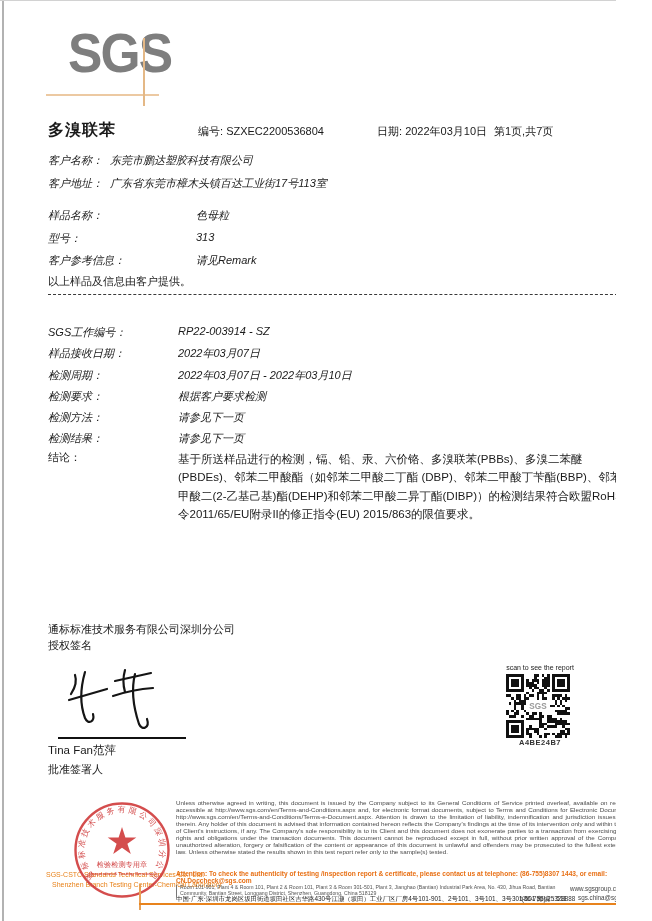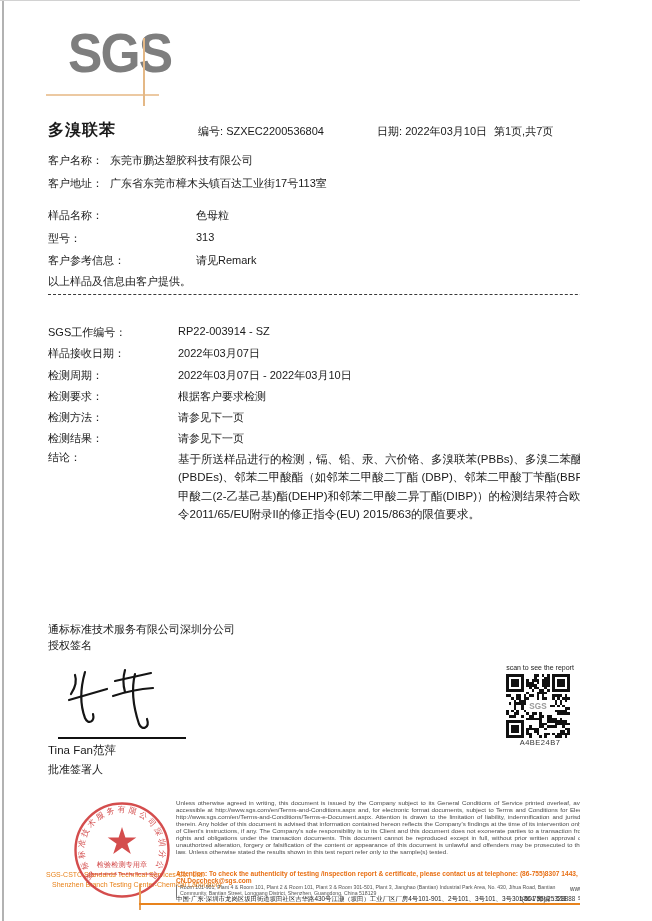"SGS" .page { padding-left: none -> 36px }
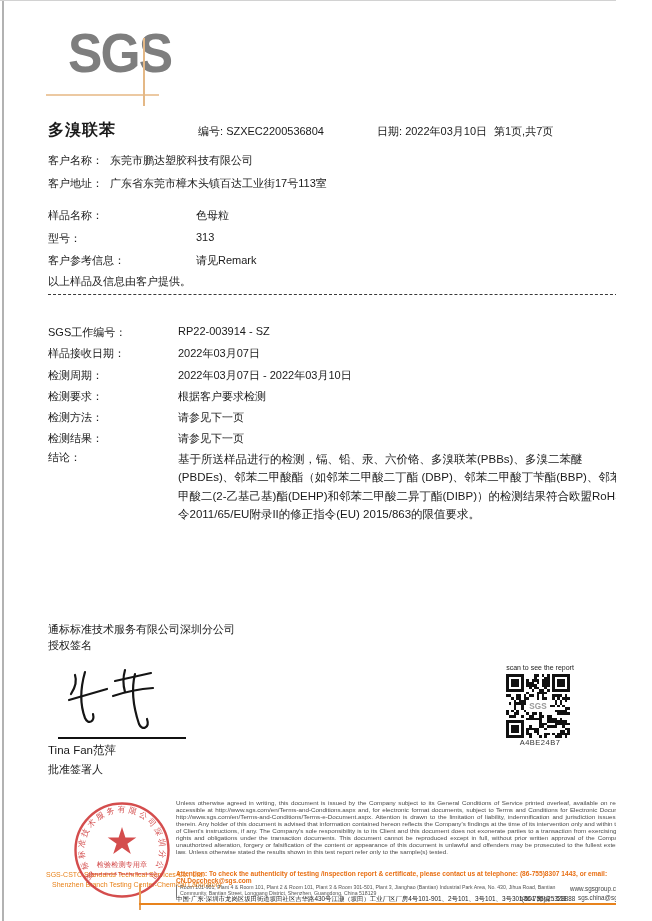"客户名称：" .row { font-style: none -> italic }
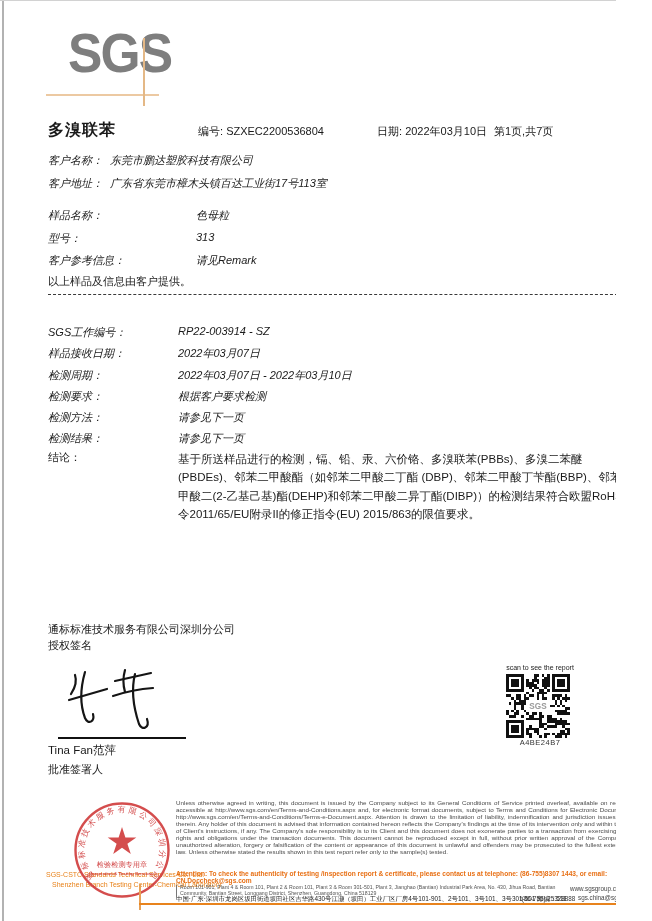"A4BE24B7" .qr-code-text { font-weight: none -> bold }
